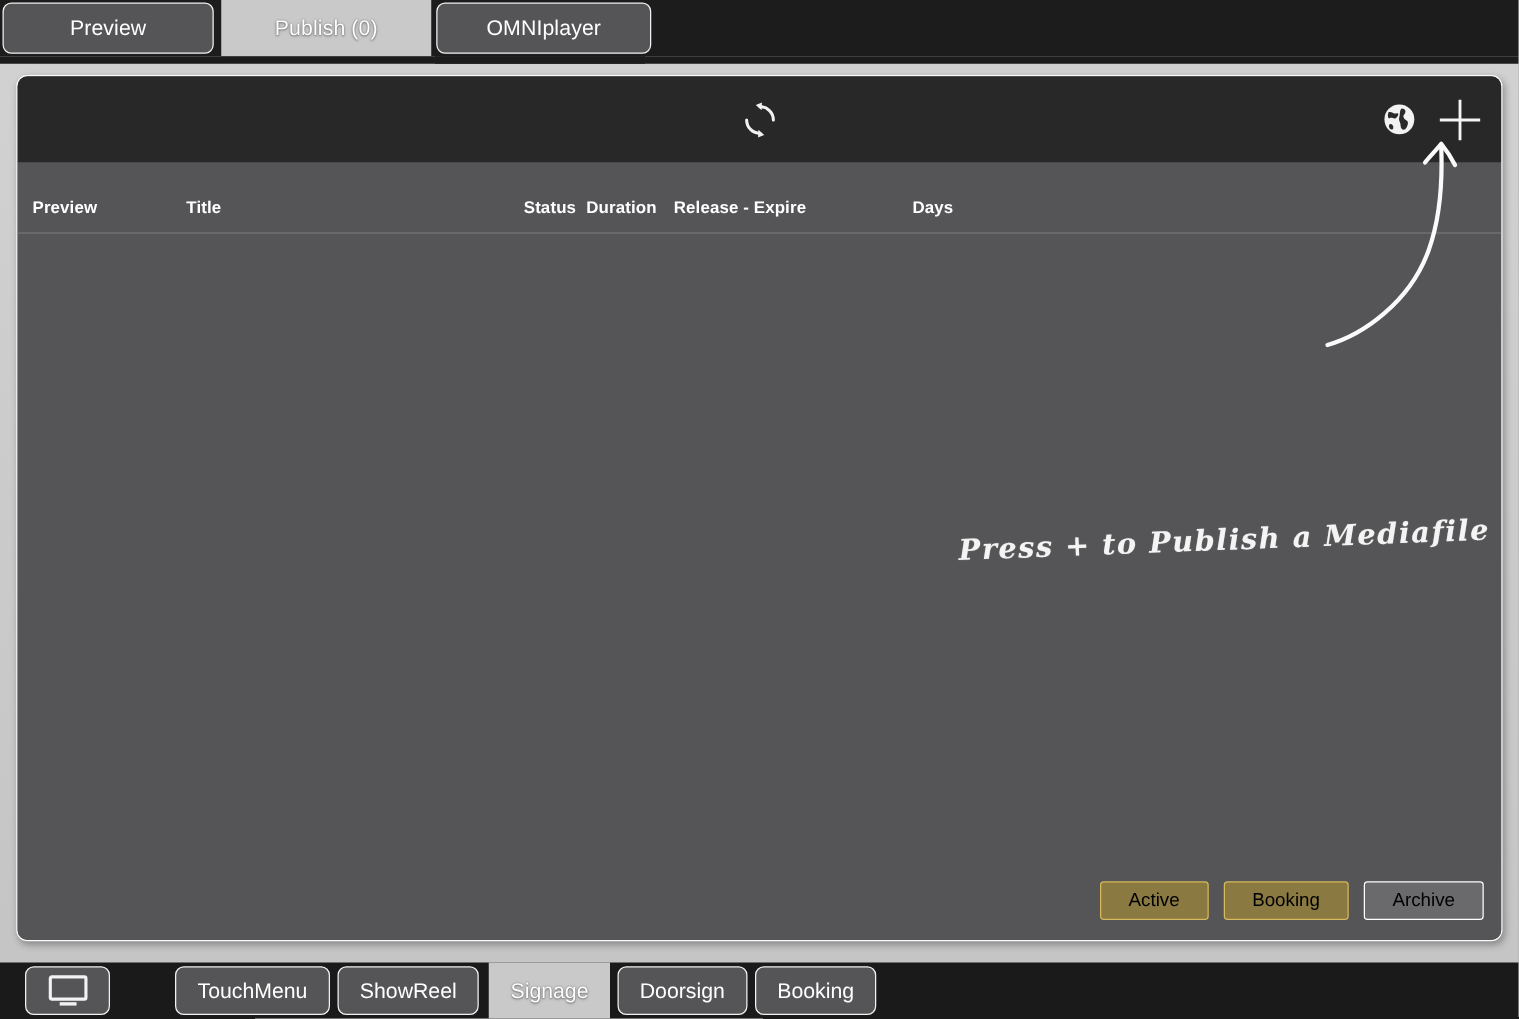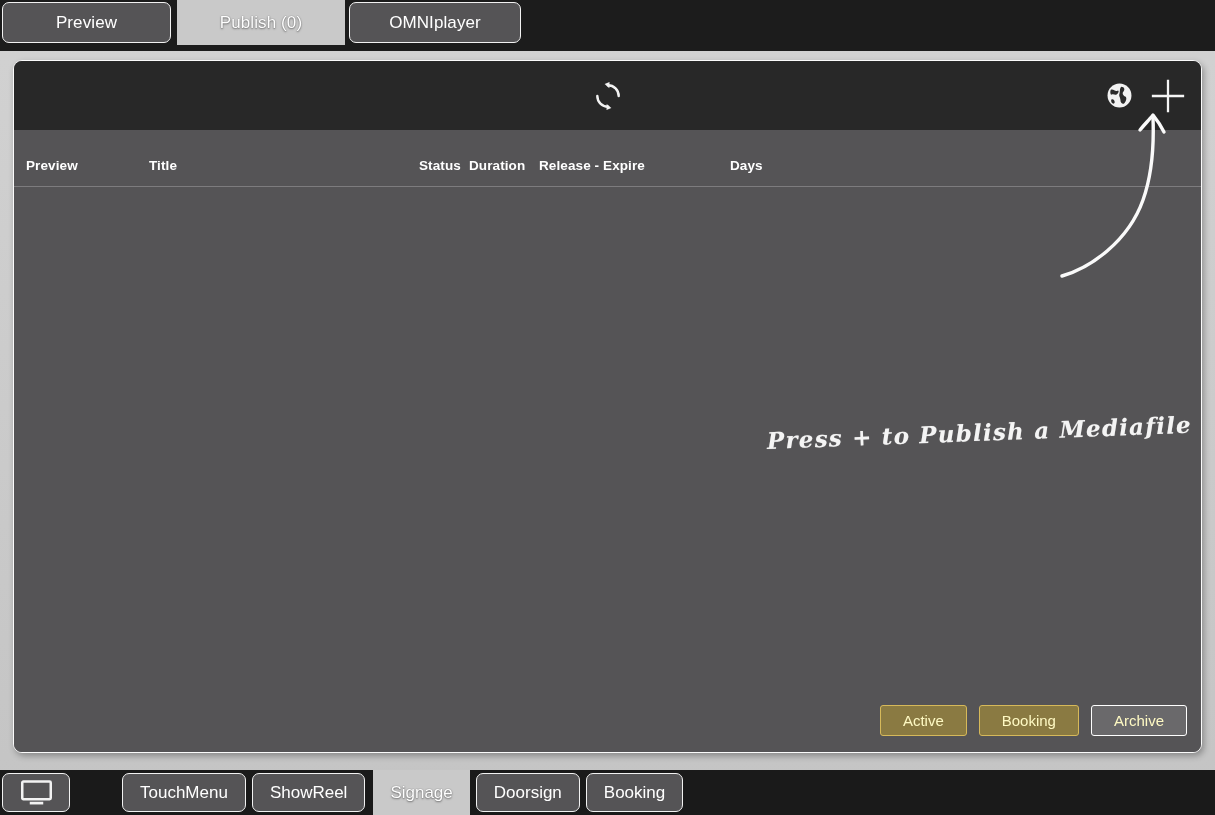"Active" .filter-btn { color: #fef9c3 -> #000000 }
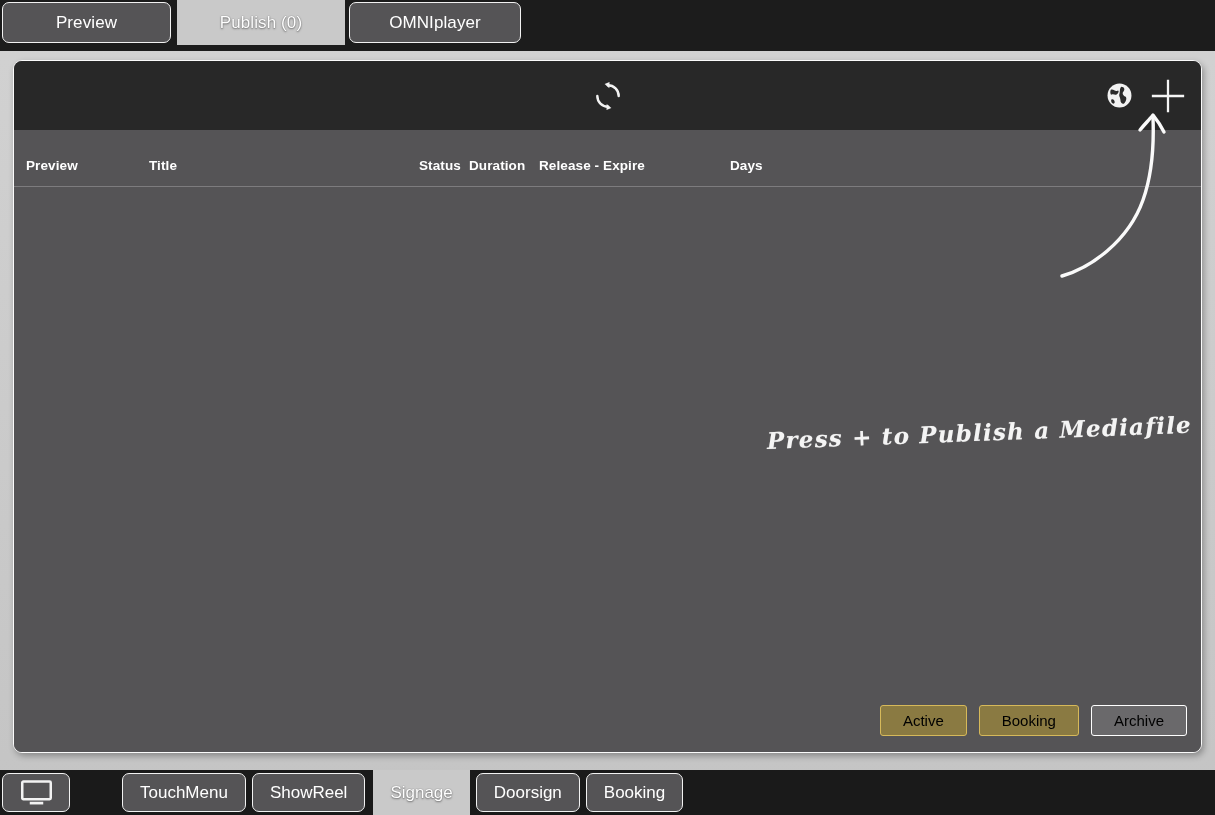"TouchMenu" .bottombar { padding-left: 2px -> 20px }
